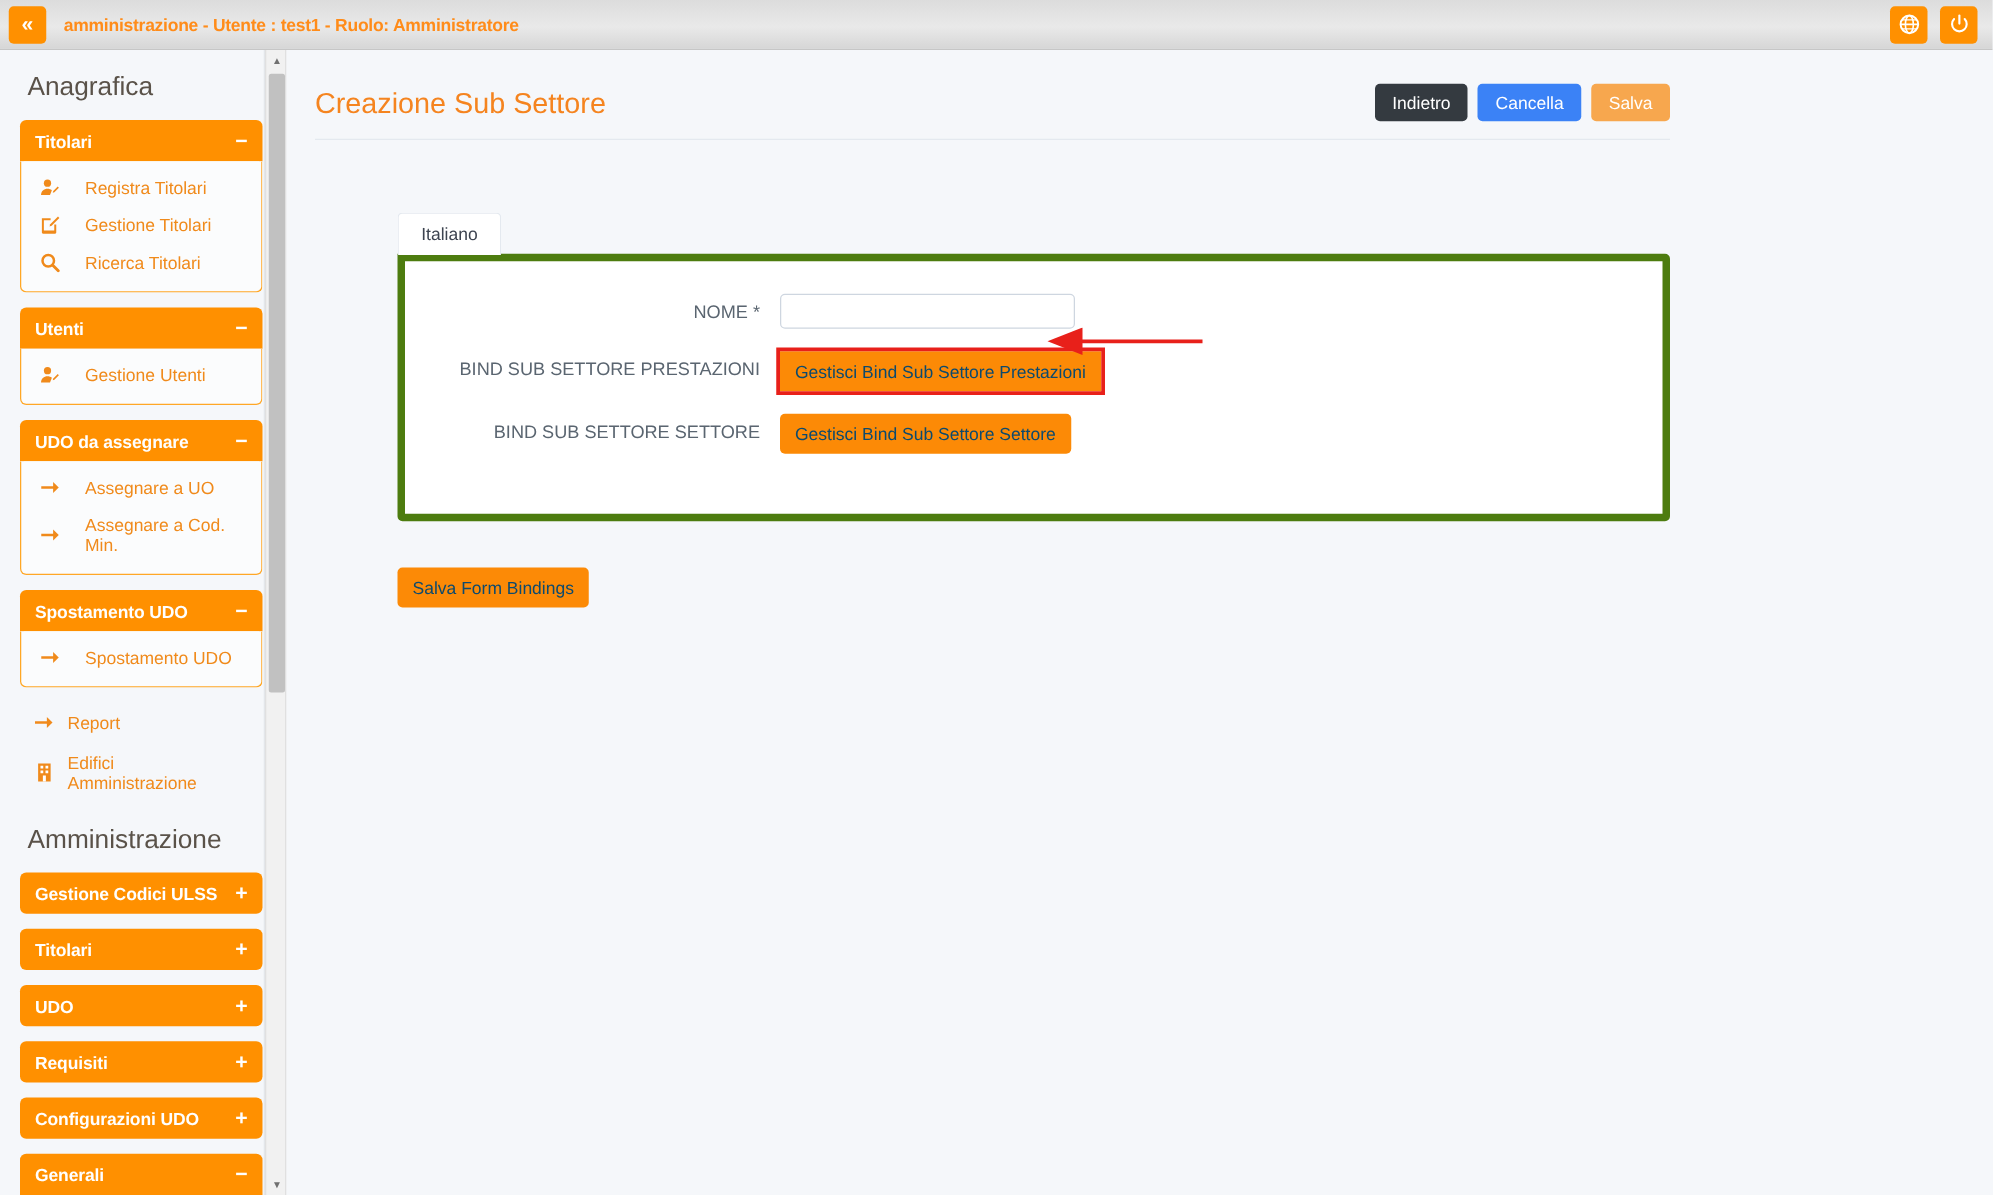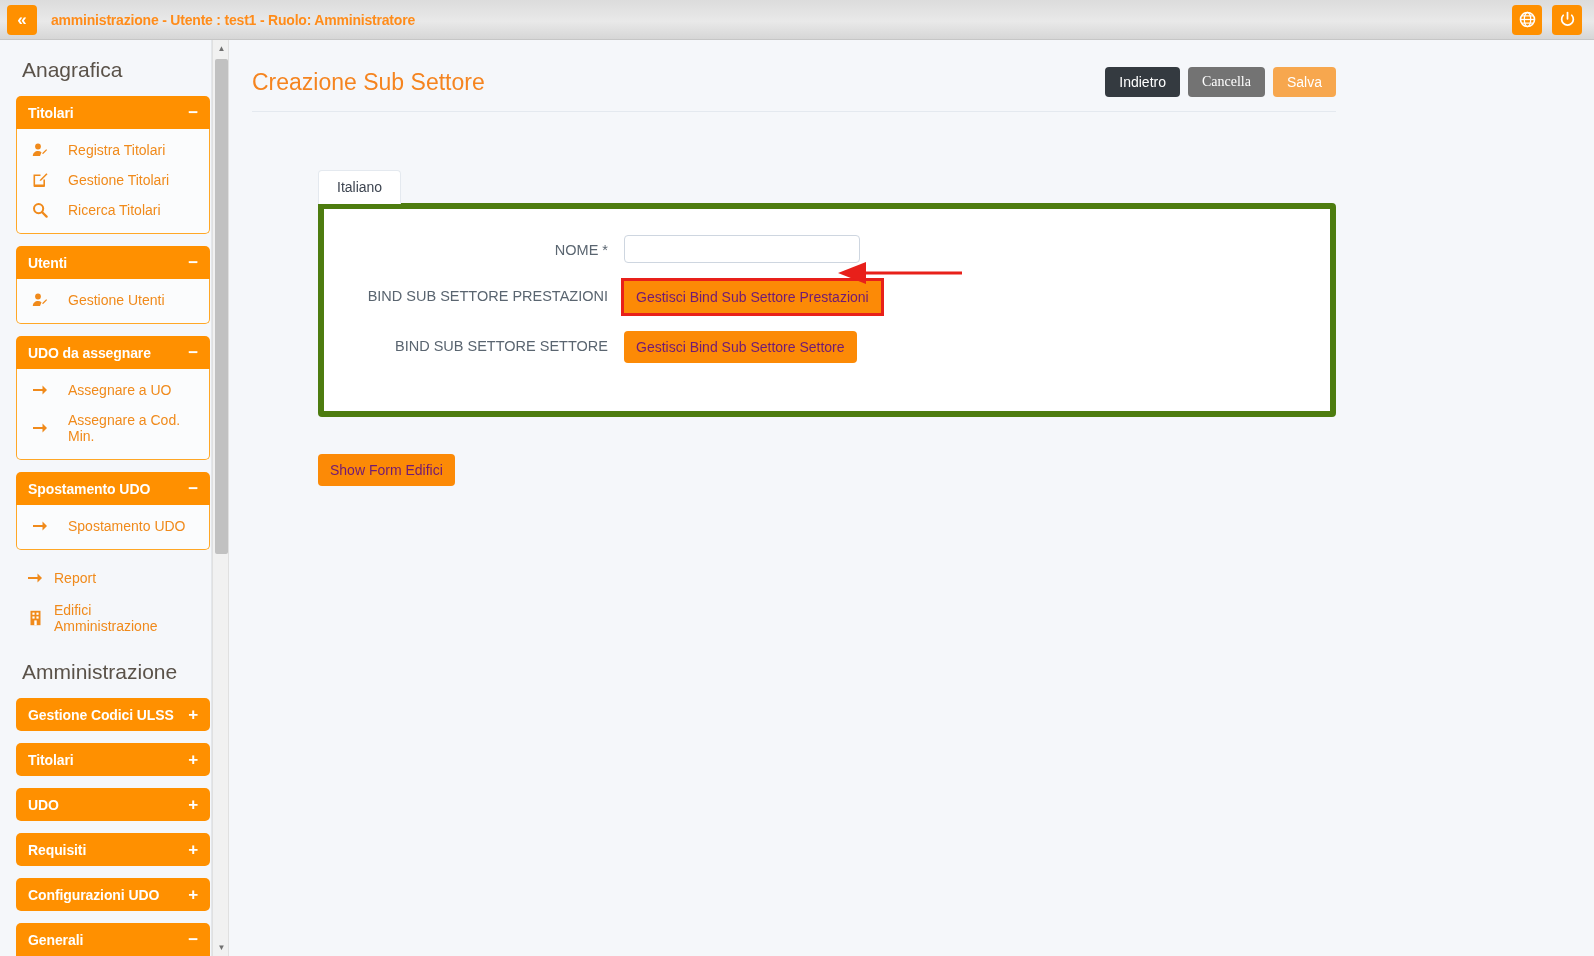"Cancella" .btn-gray { background: #737373 -> #3b82f6; font-family: Liberation Serif, serif -> none }
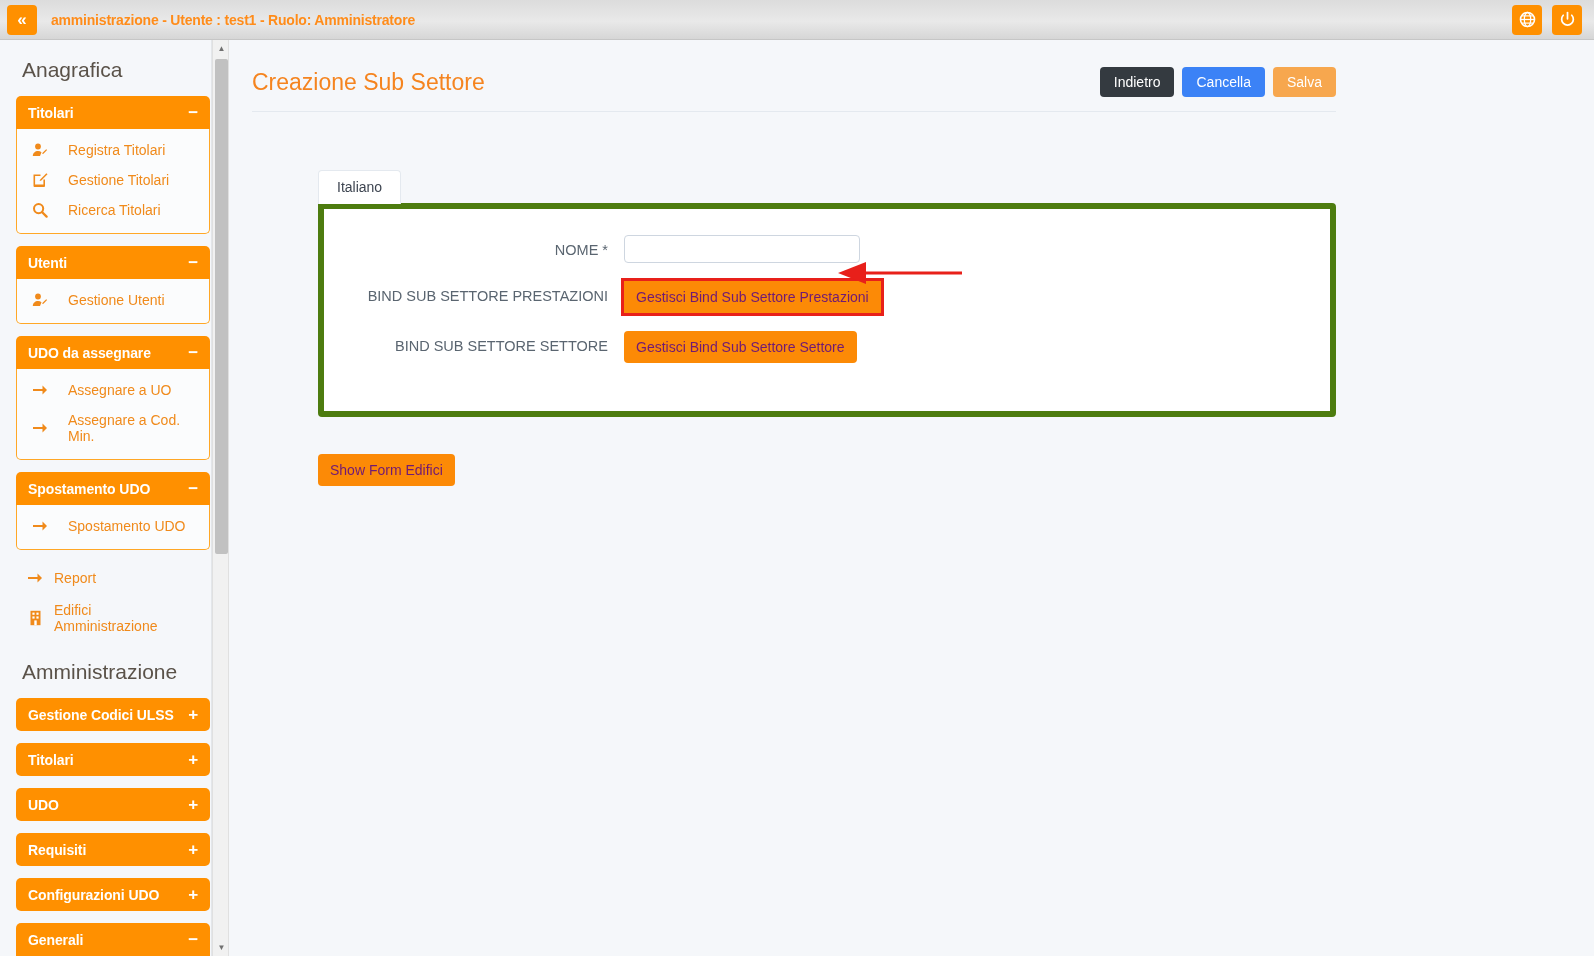"Gestisci Bind Sub Settore Prestazioni" .btn-orange { color: #701a75 -> #0c4a6e }
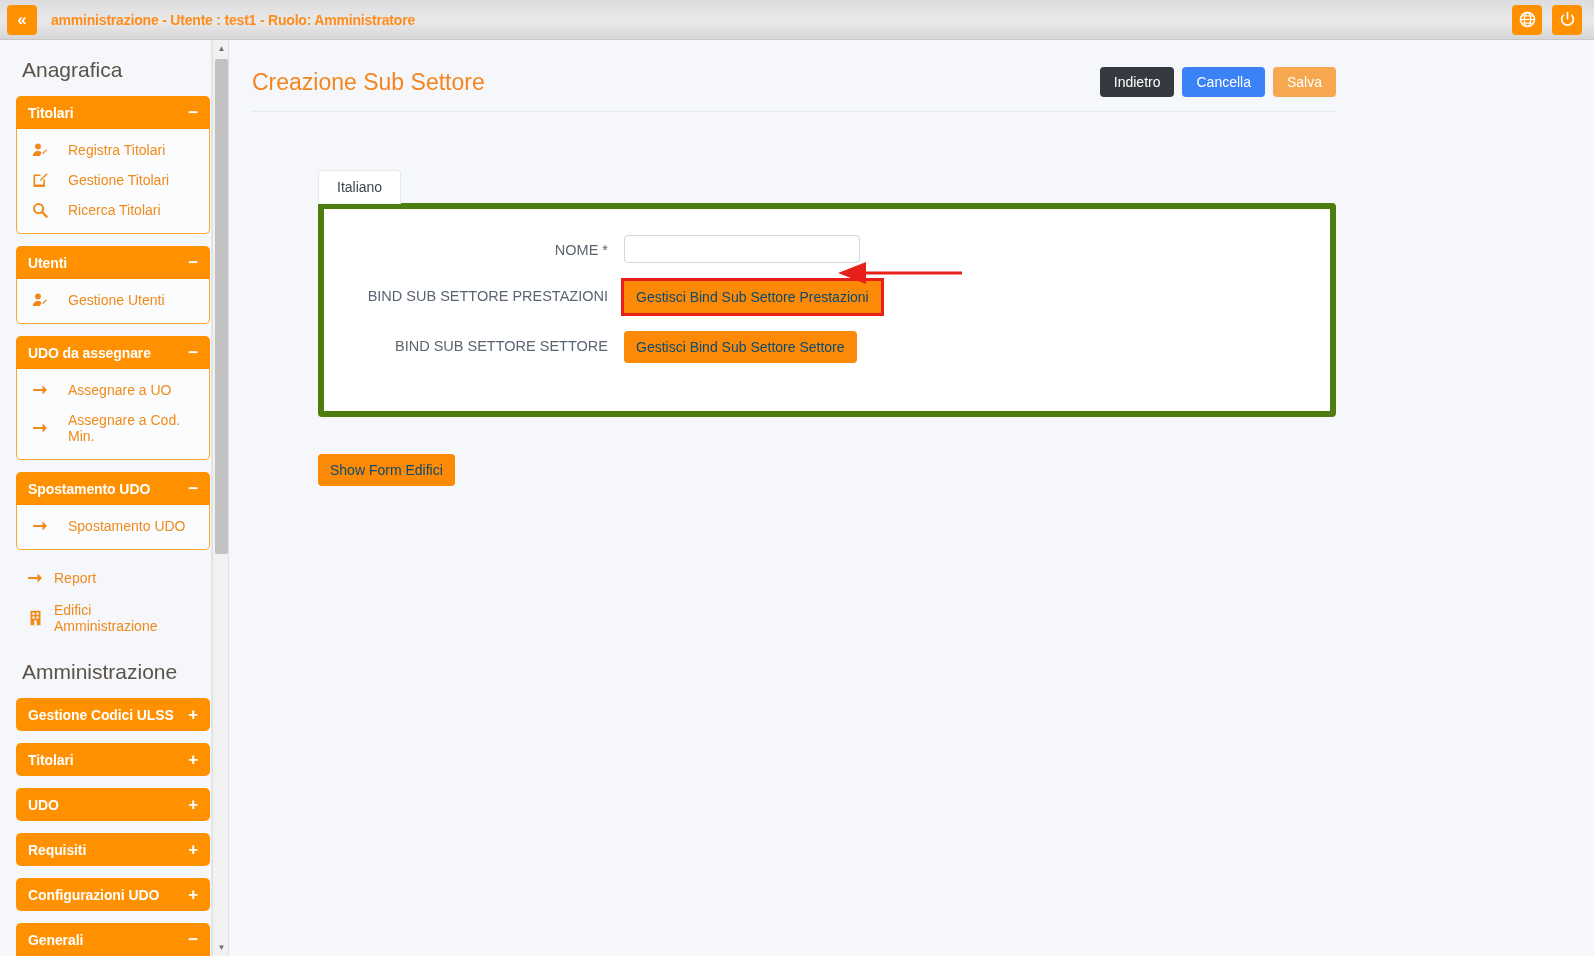"Show Form Edifici" button.btn-orange { text: Show Form Edifici -> Salva Form Bindings }
